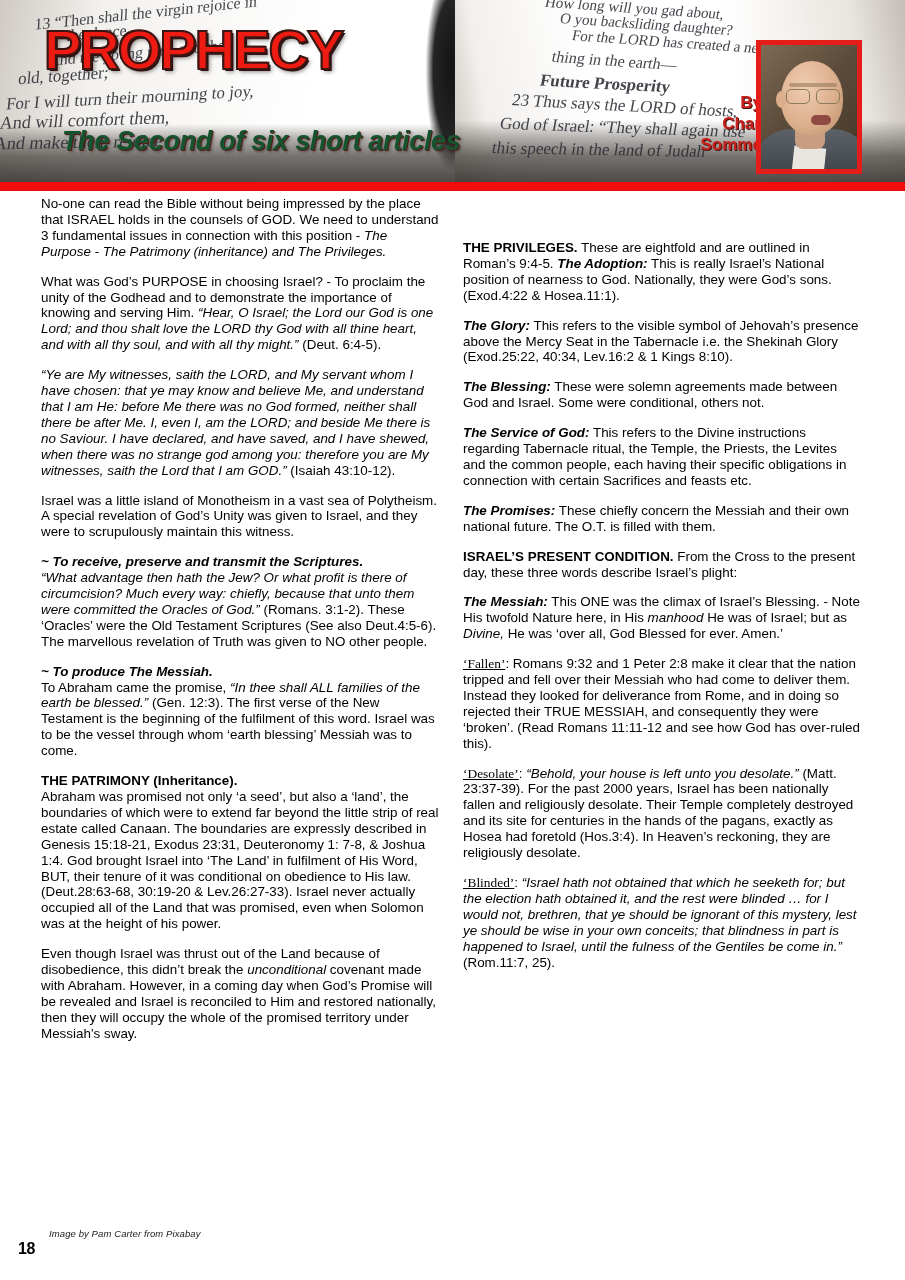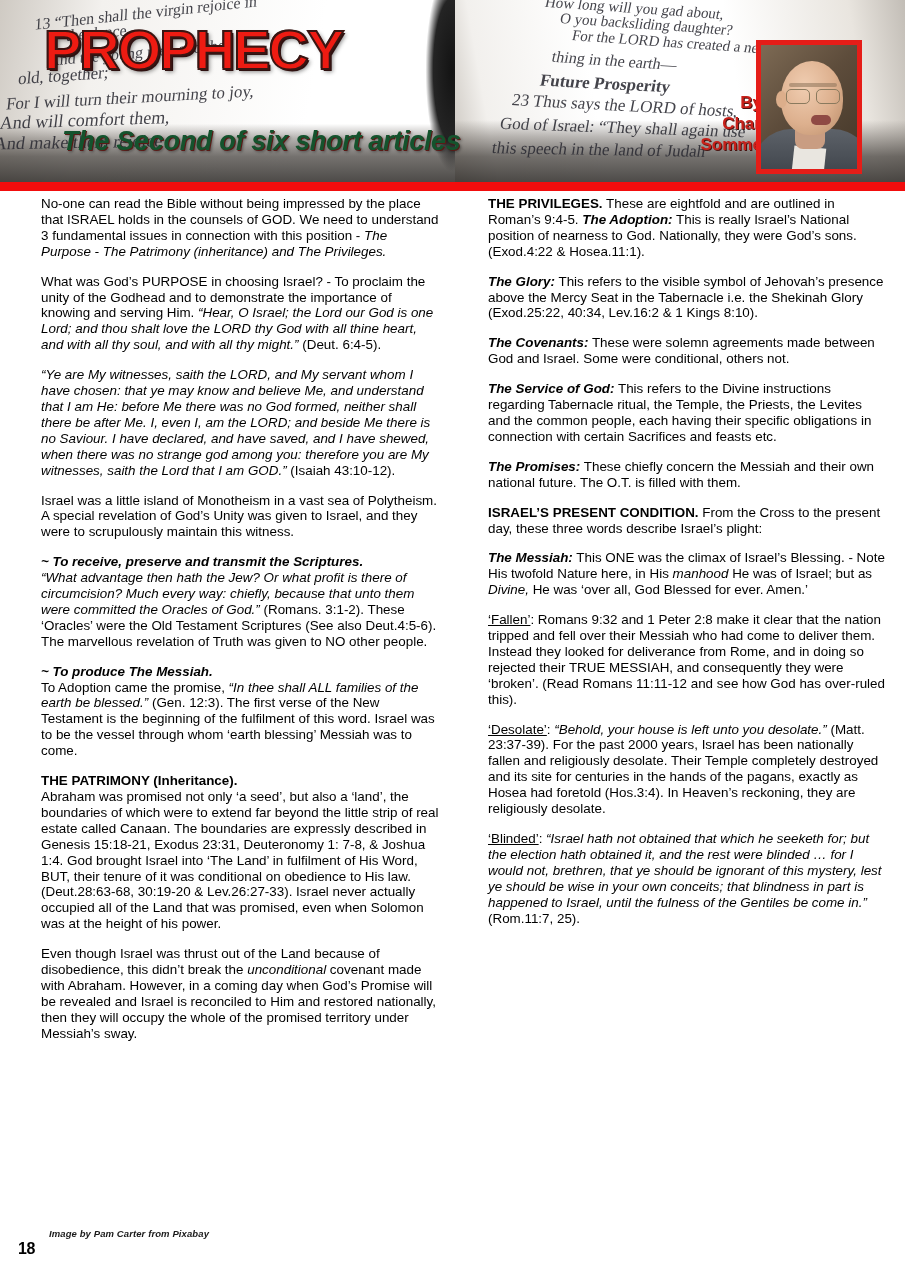"THE PRIVILEGES. These are eightfold" .col-right { left: 488px -> 463px; margin-top: none -> 44px }
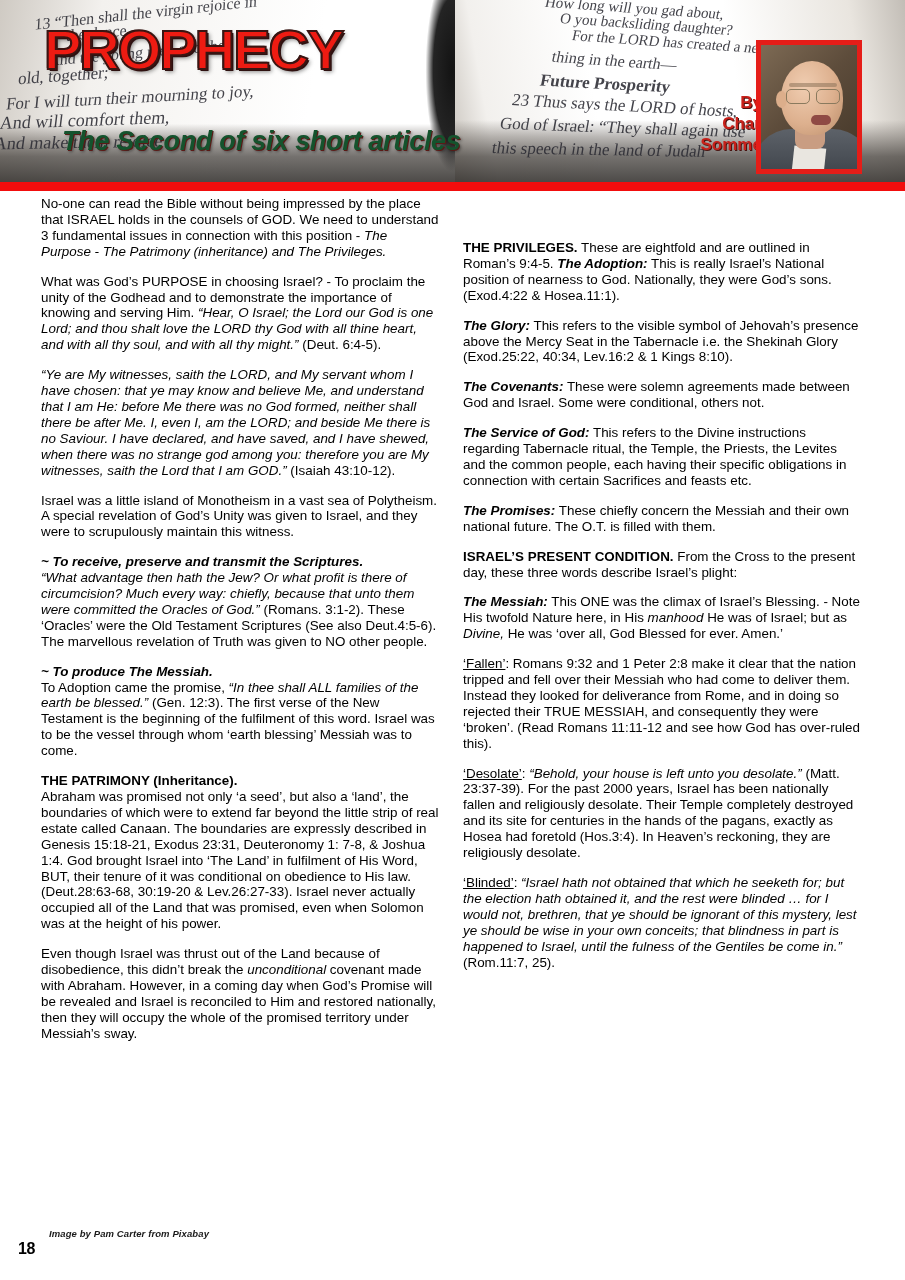"The Covenants:" span.bi { text: Covenants -> Blessing }
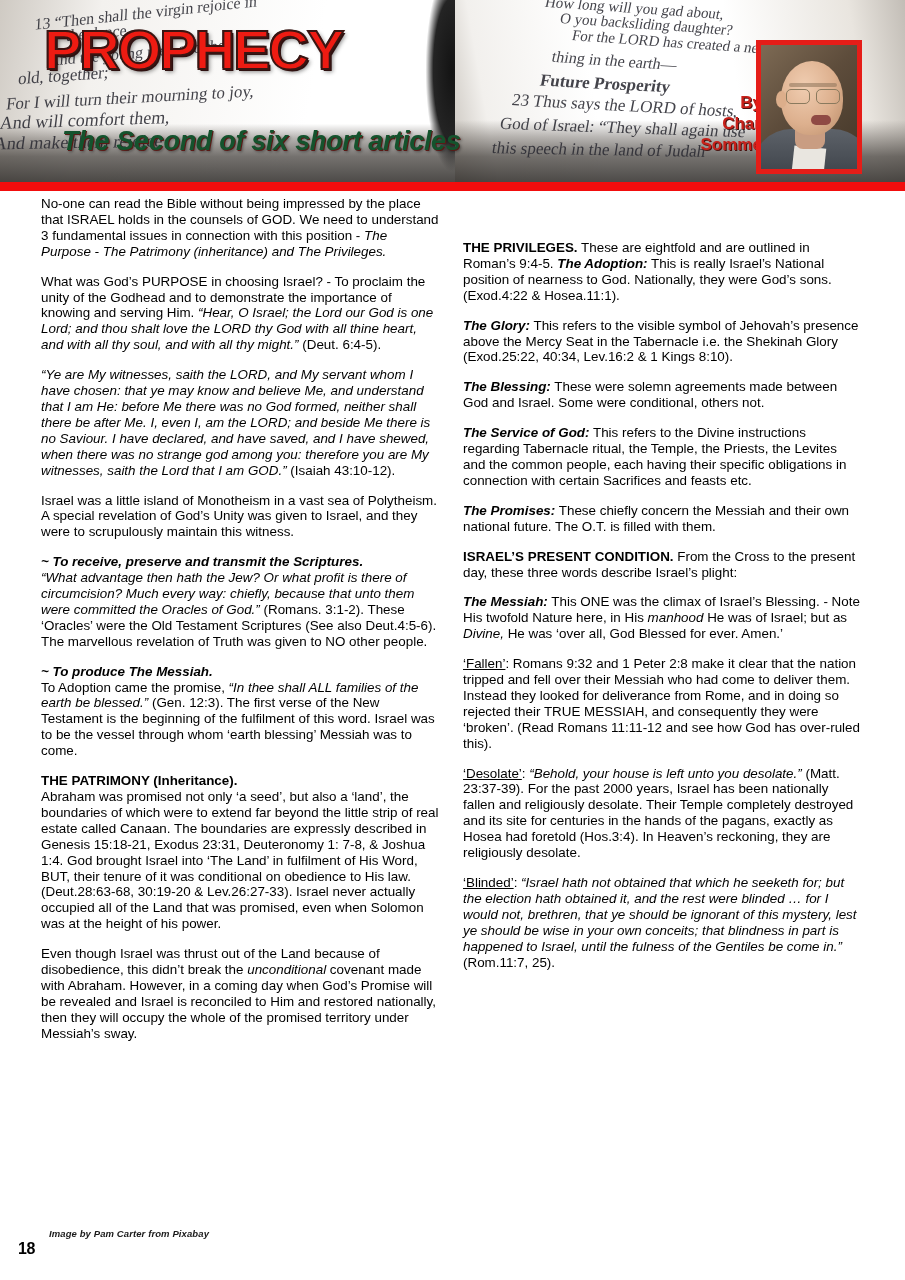"‘Fallen’" .u { font-family: none -> Liberation Serif, serif }
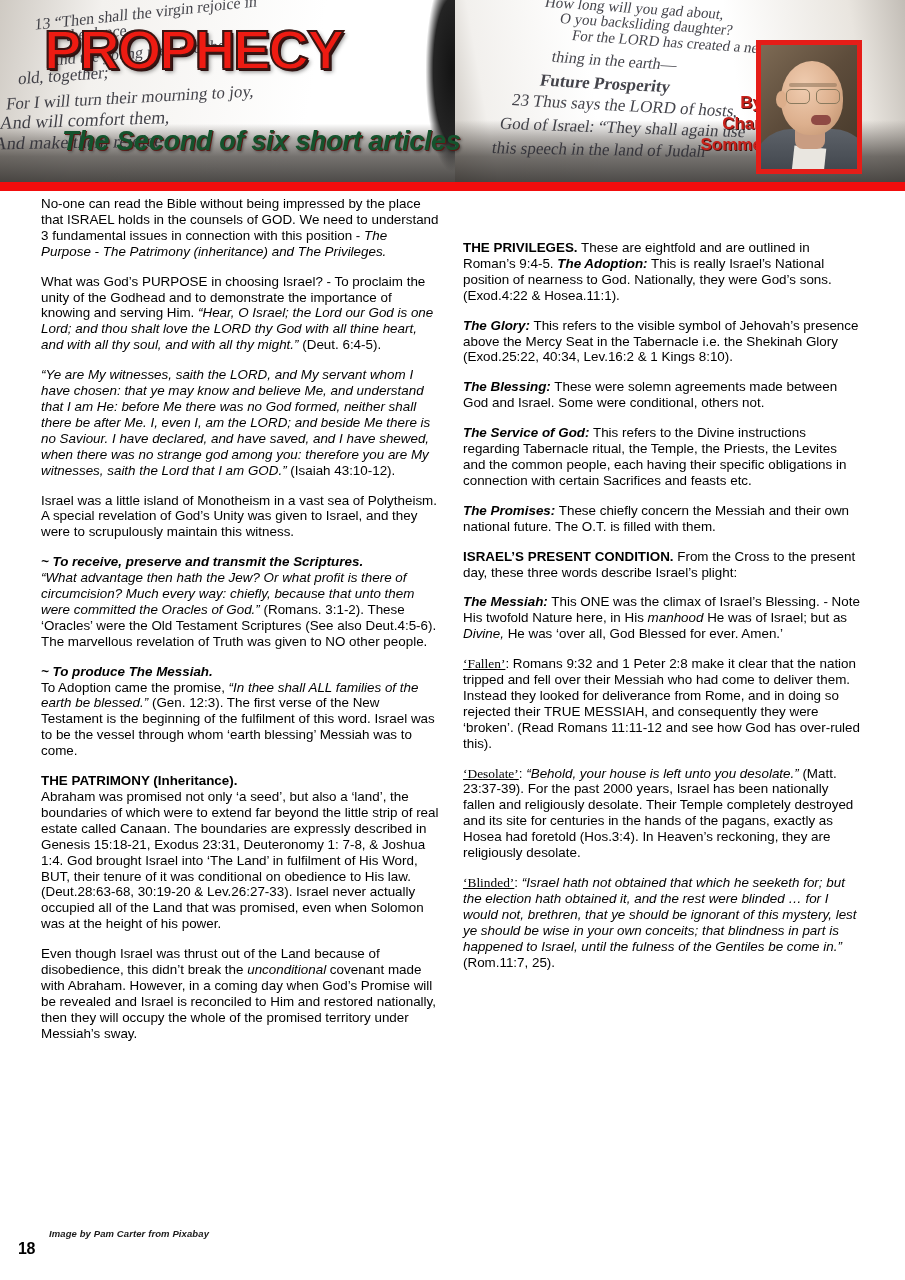"To Adoption came the promise," span { text: Adoption -> Abraham }
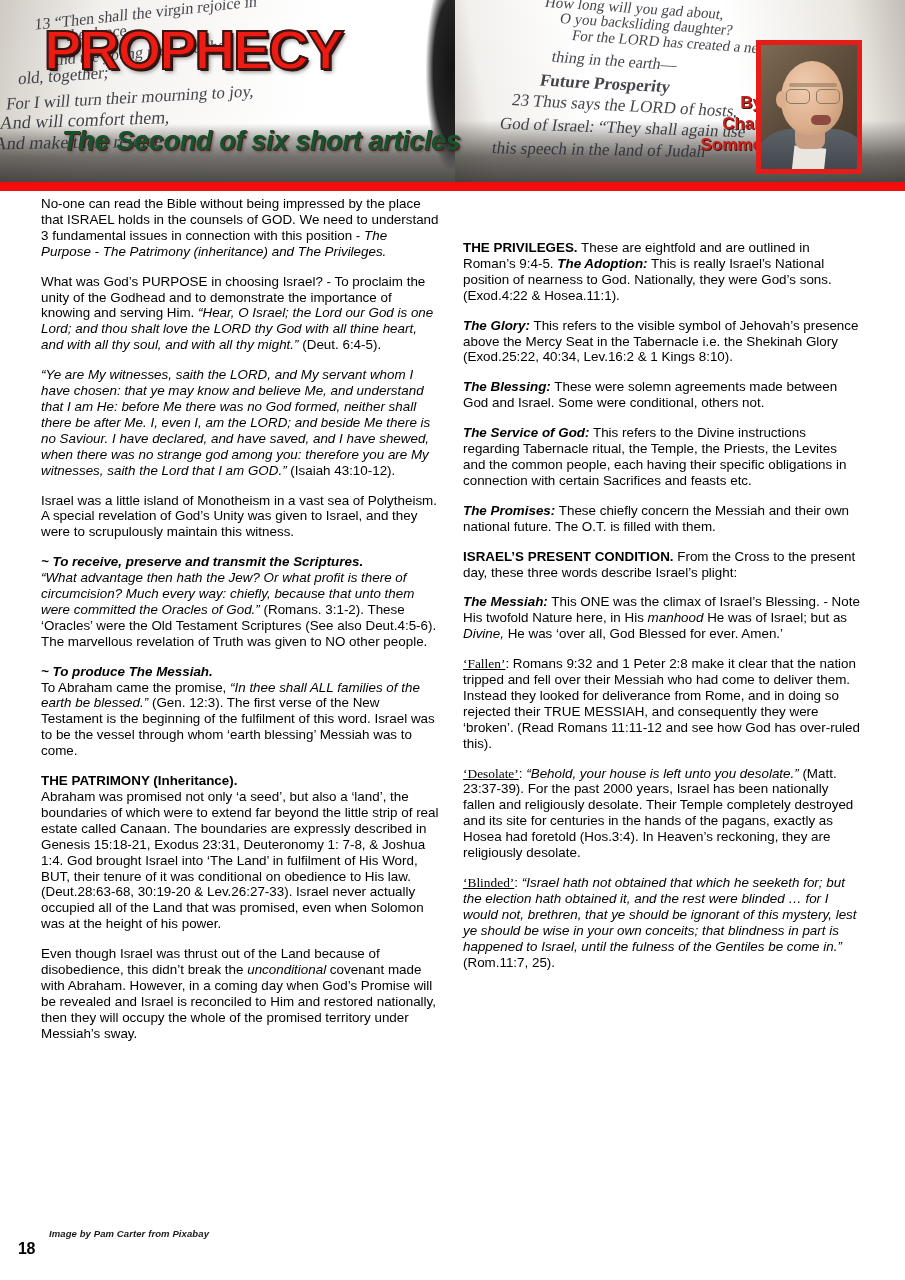"Image by Pam Carter from" .credit { font-weight: 700 -> 400 }
